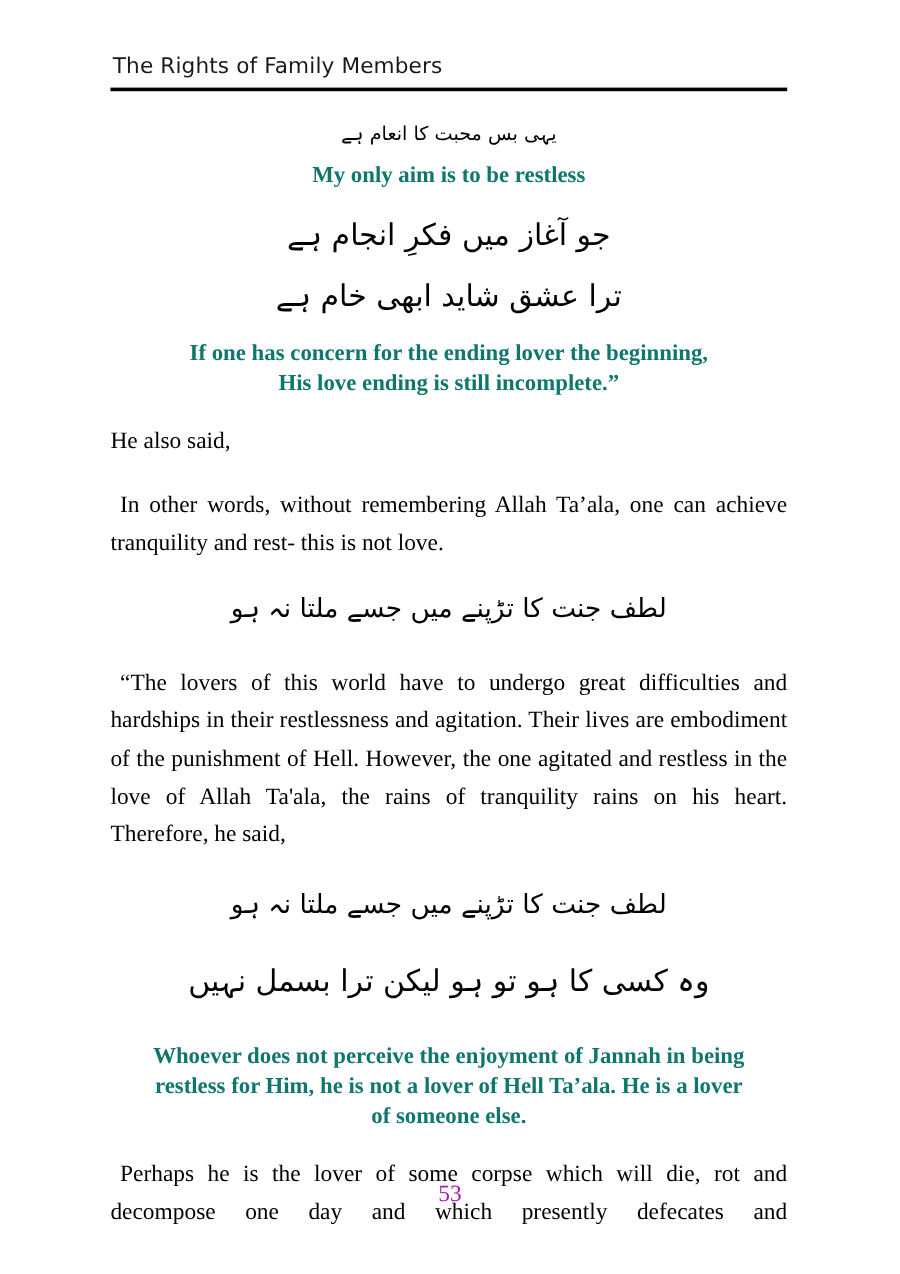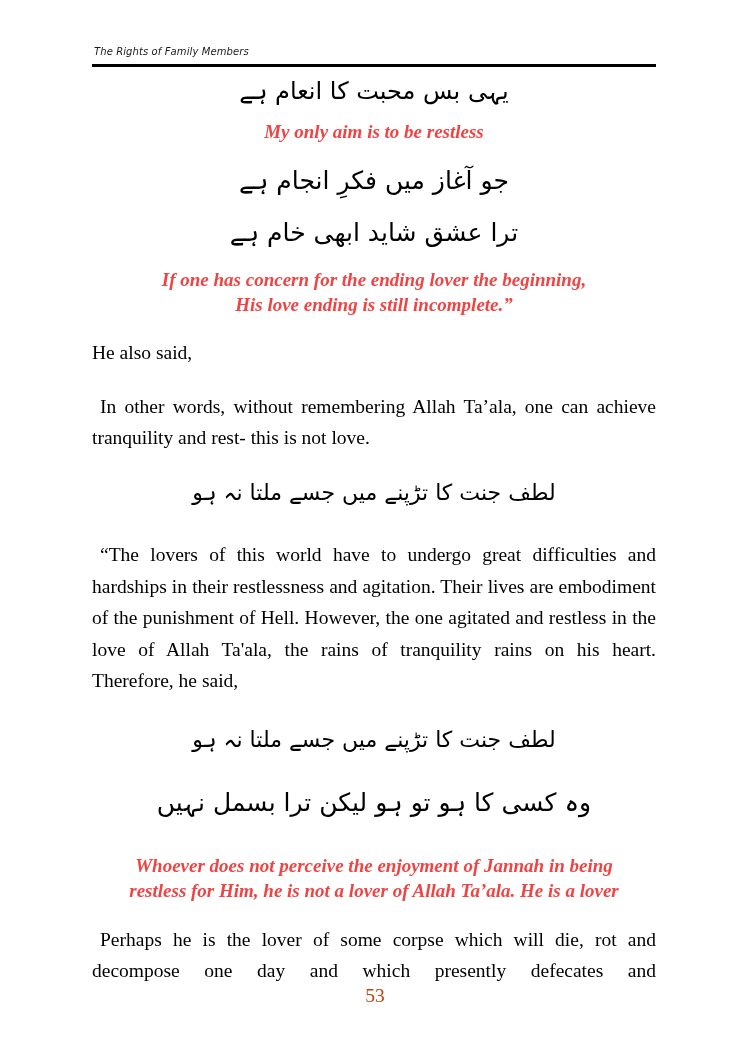"The Rights of Family Members" .running-head { font-size: 10px -> 18px; font-style: italic -> none }
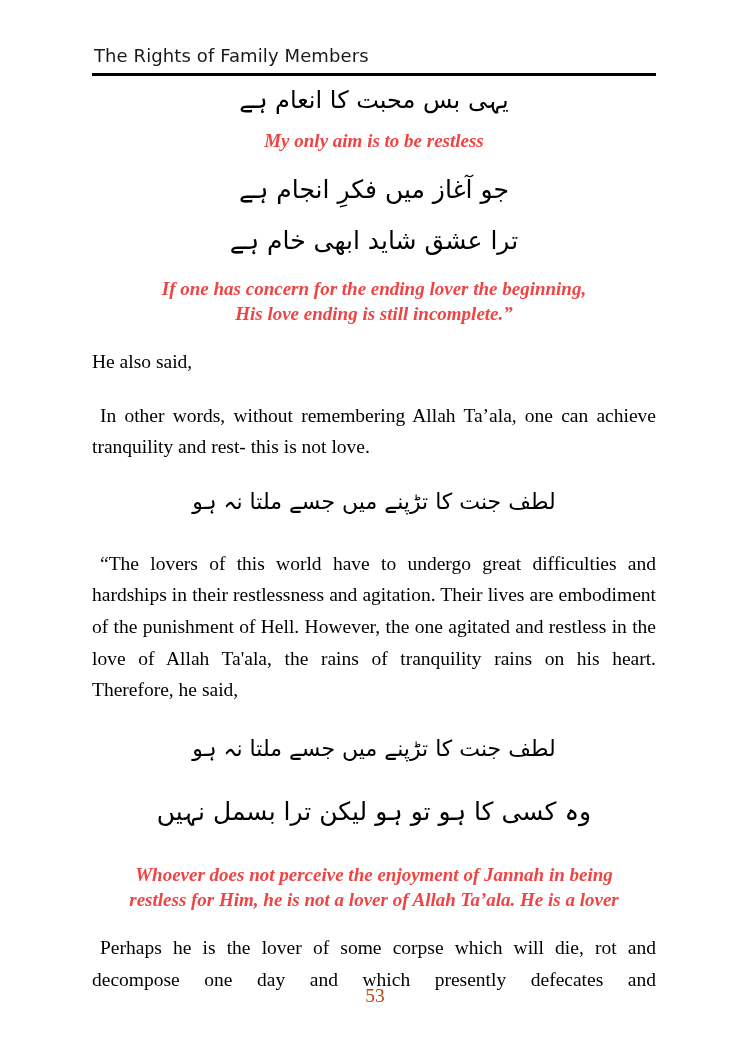"یہی بس محبت کا انعام" .urdu-1 { font-size: 24px -> 16px; margin-top: 6px -> 24px }
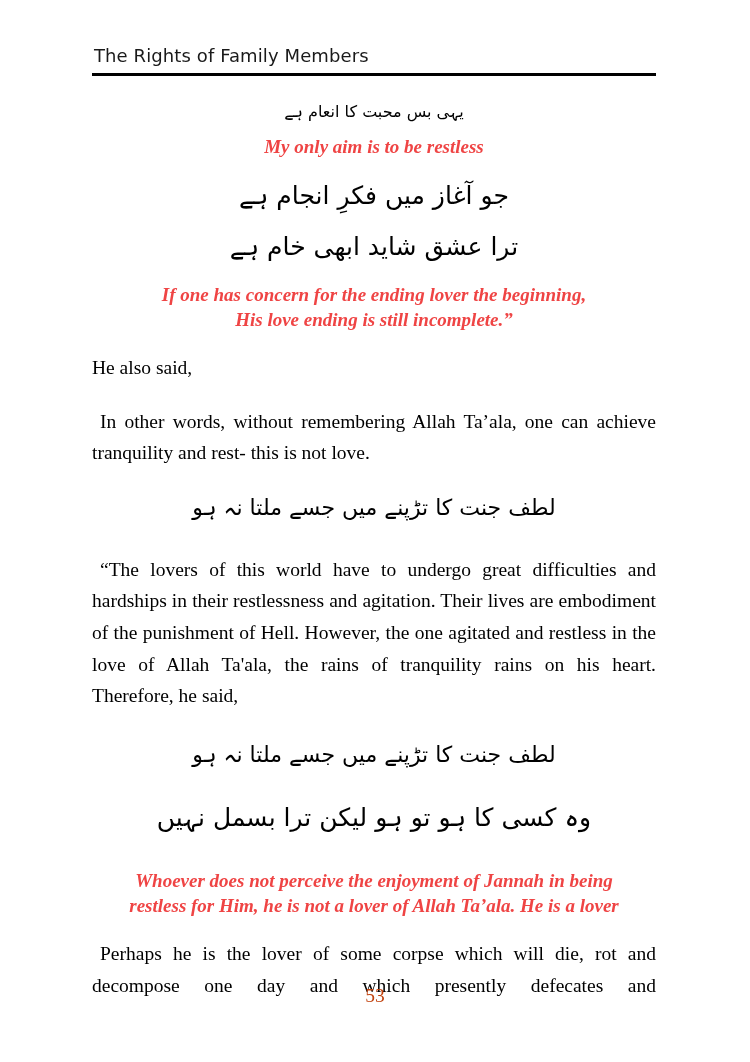"My only aim is to" .verse { color: #ef4444 -> #0f766e; font-style: italic -> none }
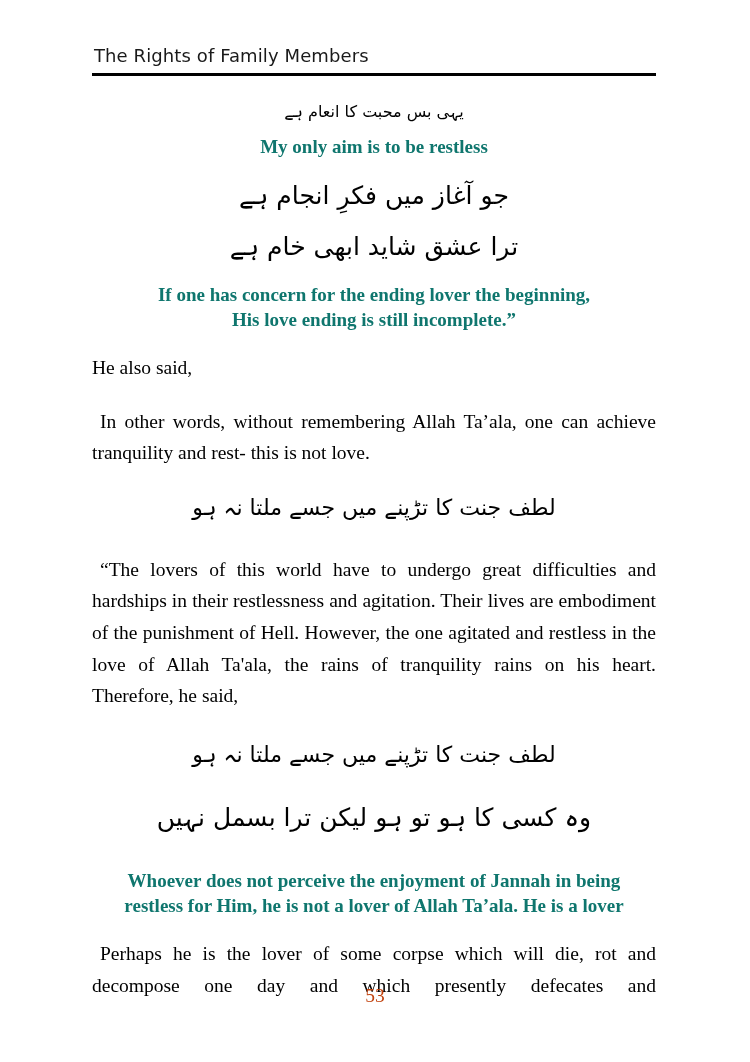"restless for Him, he is" div { text: Allah -> Hell }
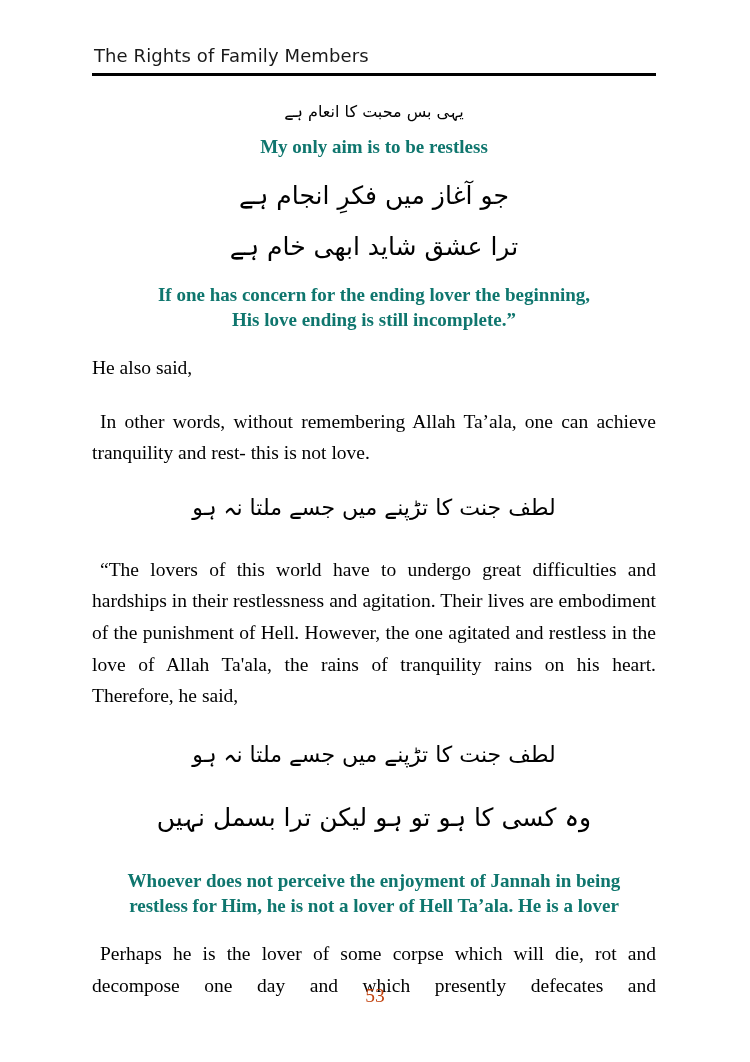"of someone else." div { html: none -> <div>of someone else.</div> }
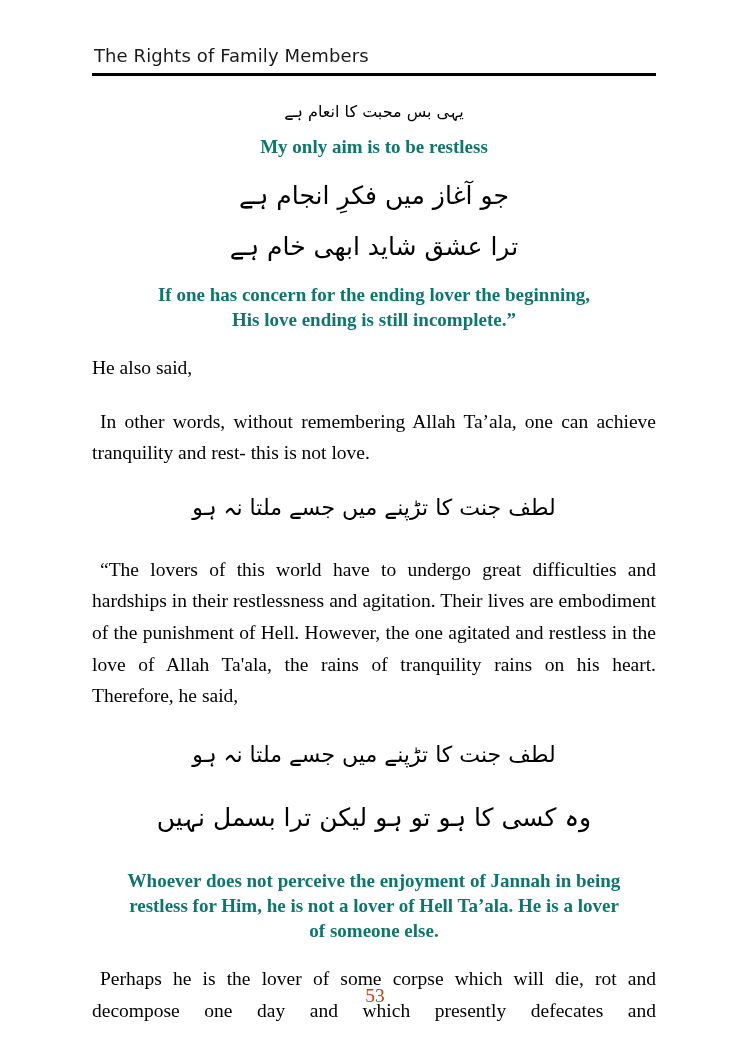"53" .folio { color: #c2410c -> #a21caf }
